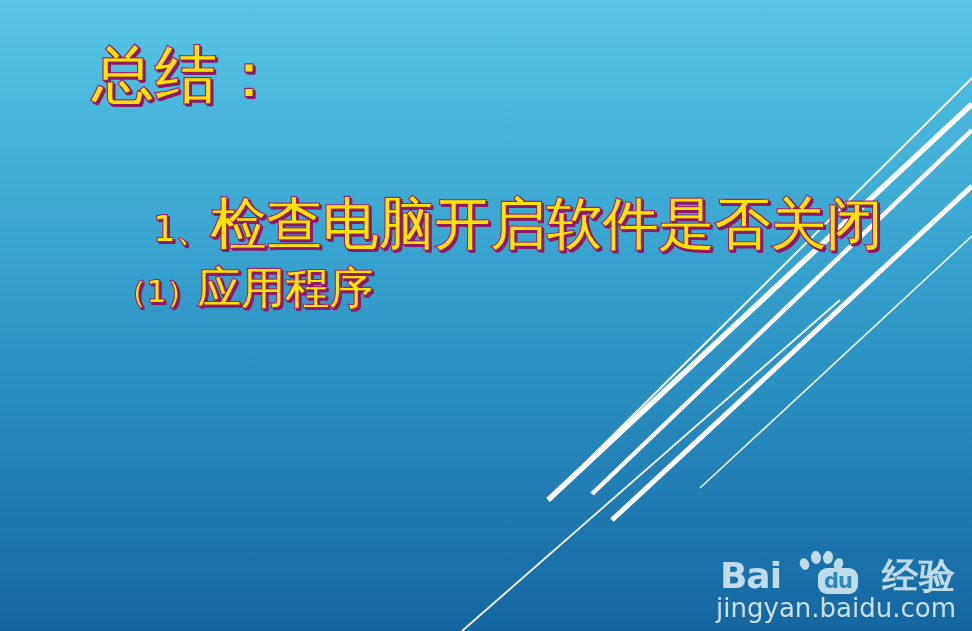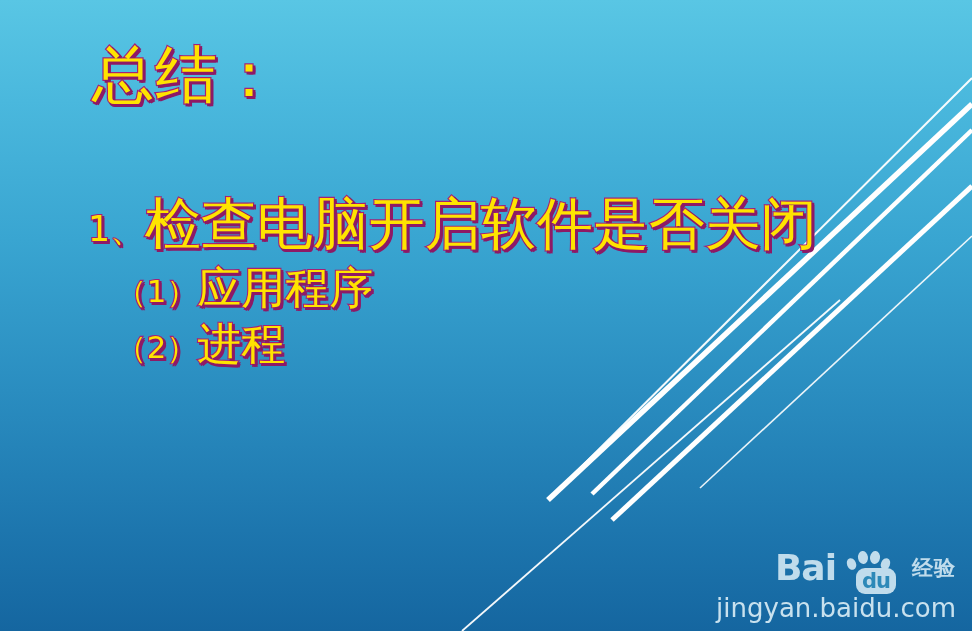"1、检查电脑开启软件是否关闭" .line.lvl1 { text-align: none -> center }
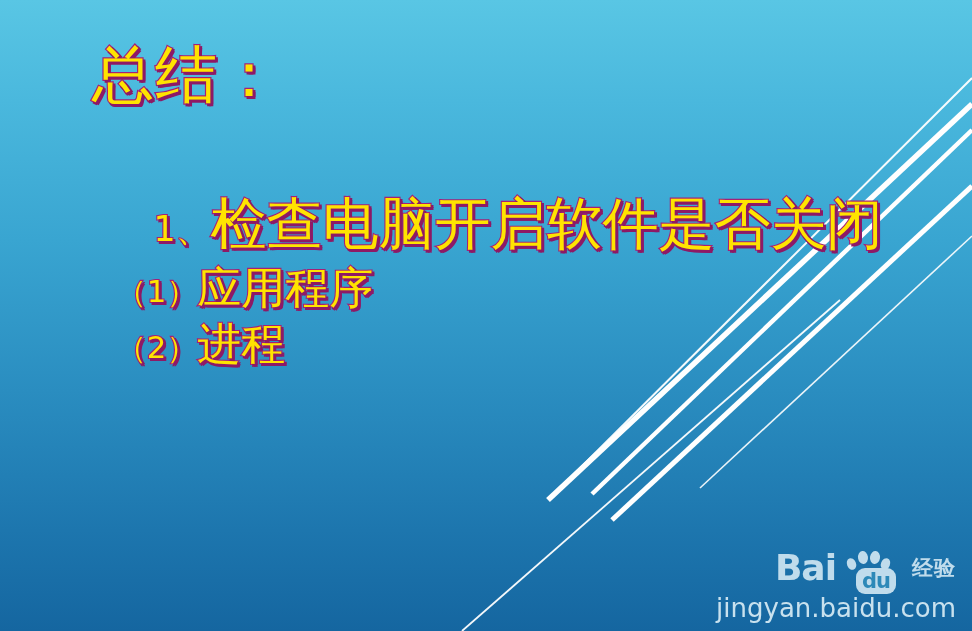"（2）进程" div.line { html: <div><span>（2）</span><span>进程</span></div> -> none }
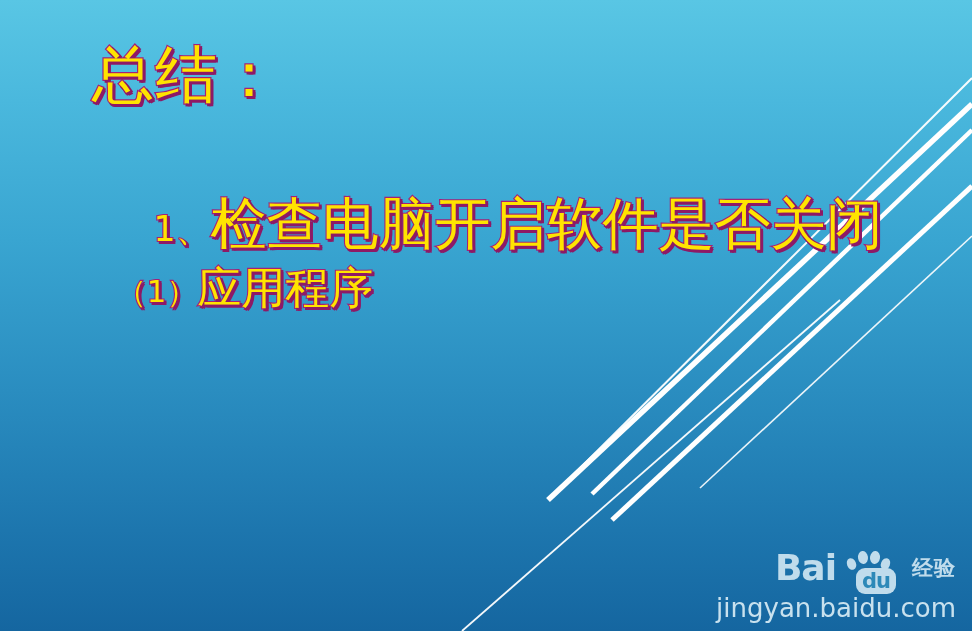"Bai" .wm-top { align-items: flex-start -> flex-end; gap: 8px -> 16px }
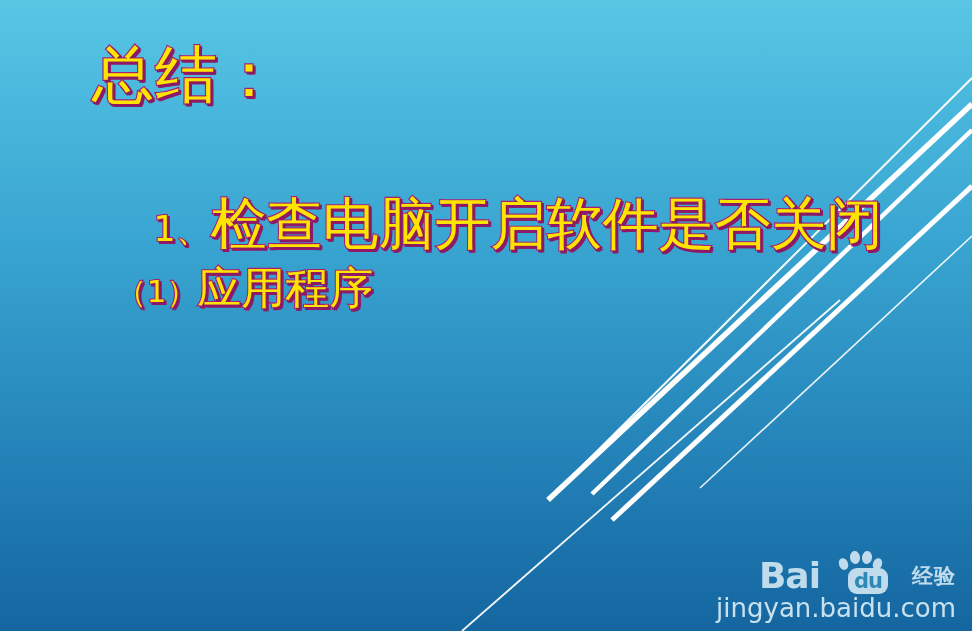"du" .wm-du { left: 11px -> 20px }
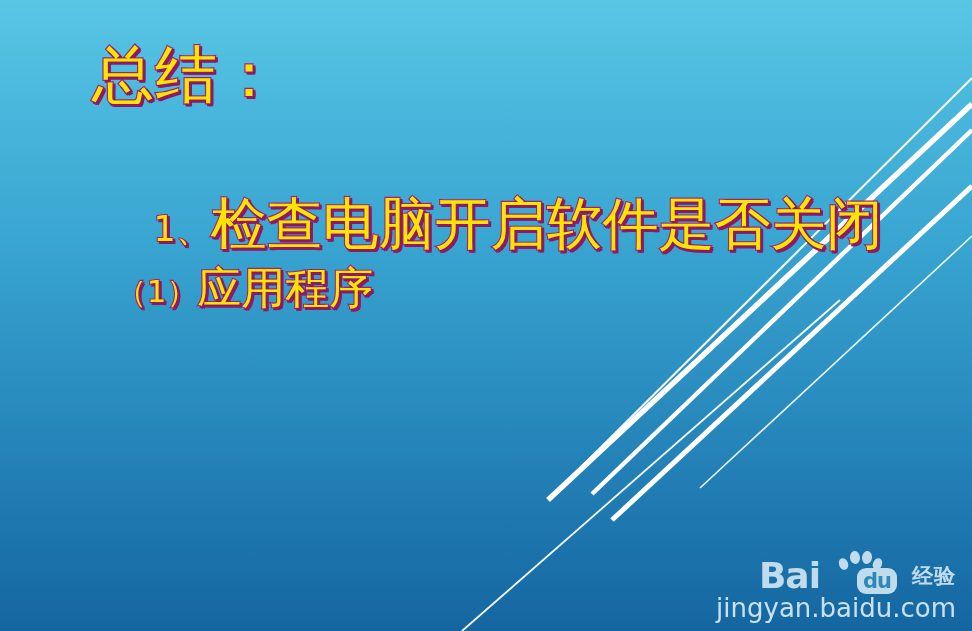"经验" .wm-cn { font-size: 21px -> 36px; margin-left: 11px -> 20px }
